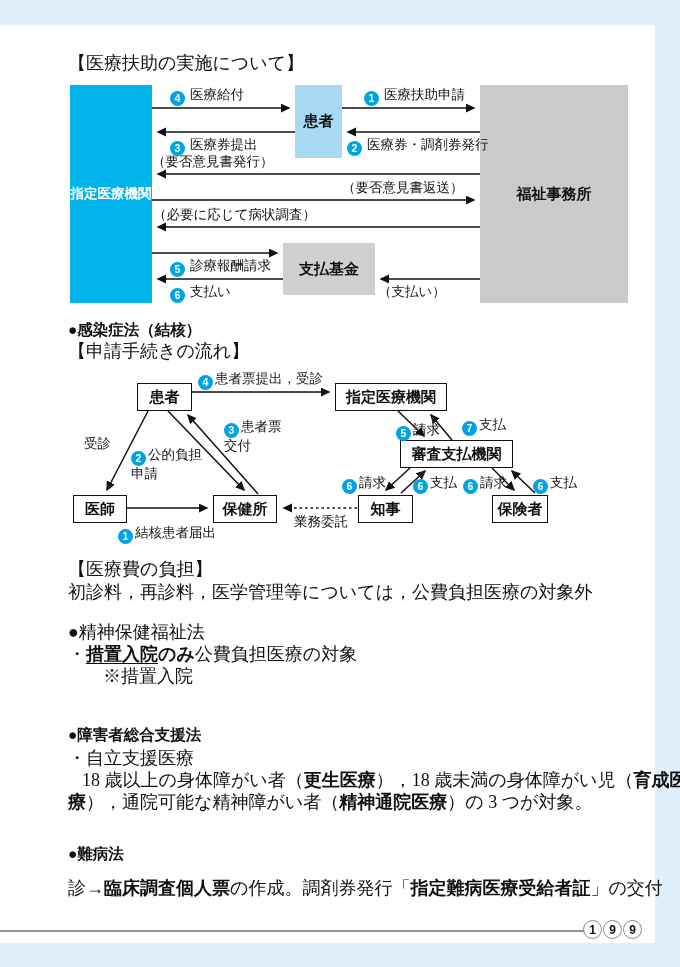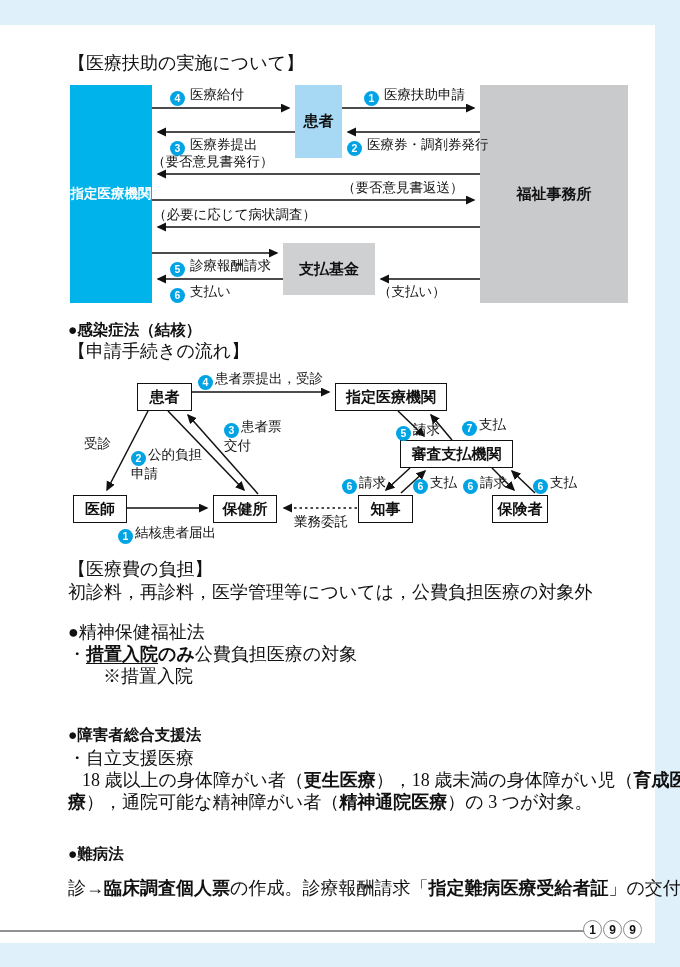"の作成。診療報酬請求「" span { text: 診療報酬請求 -> 調剤券発行 }
